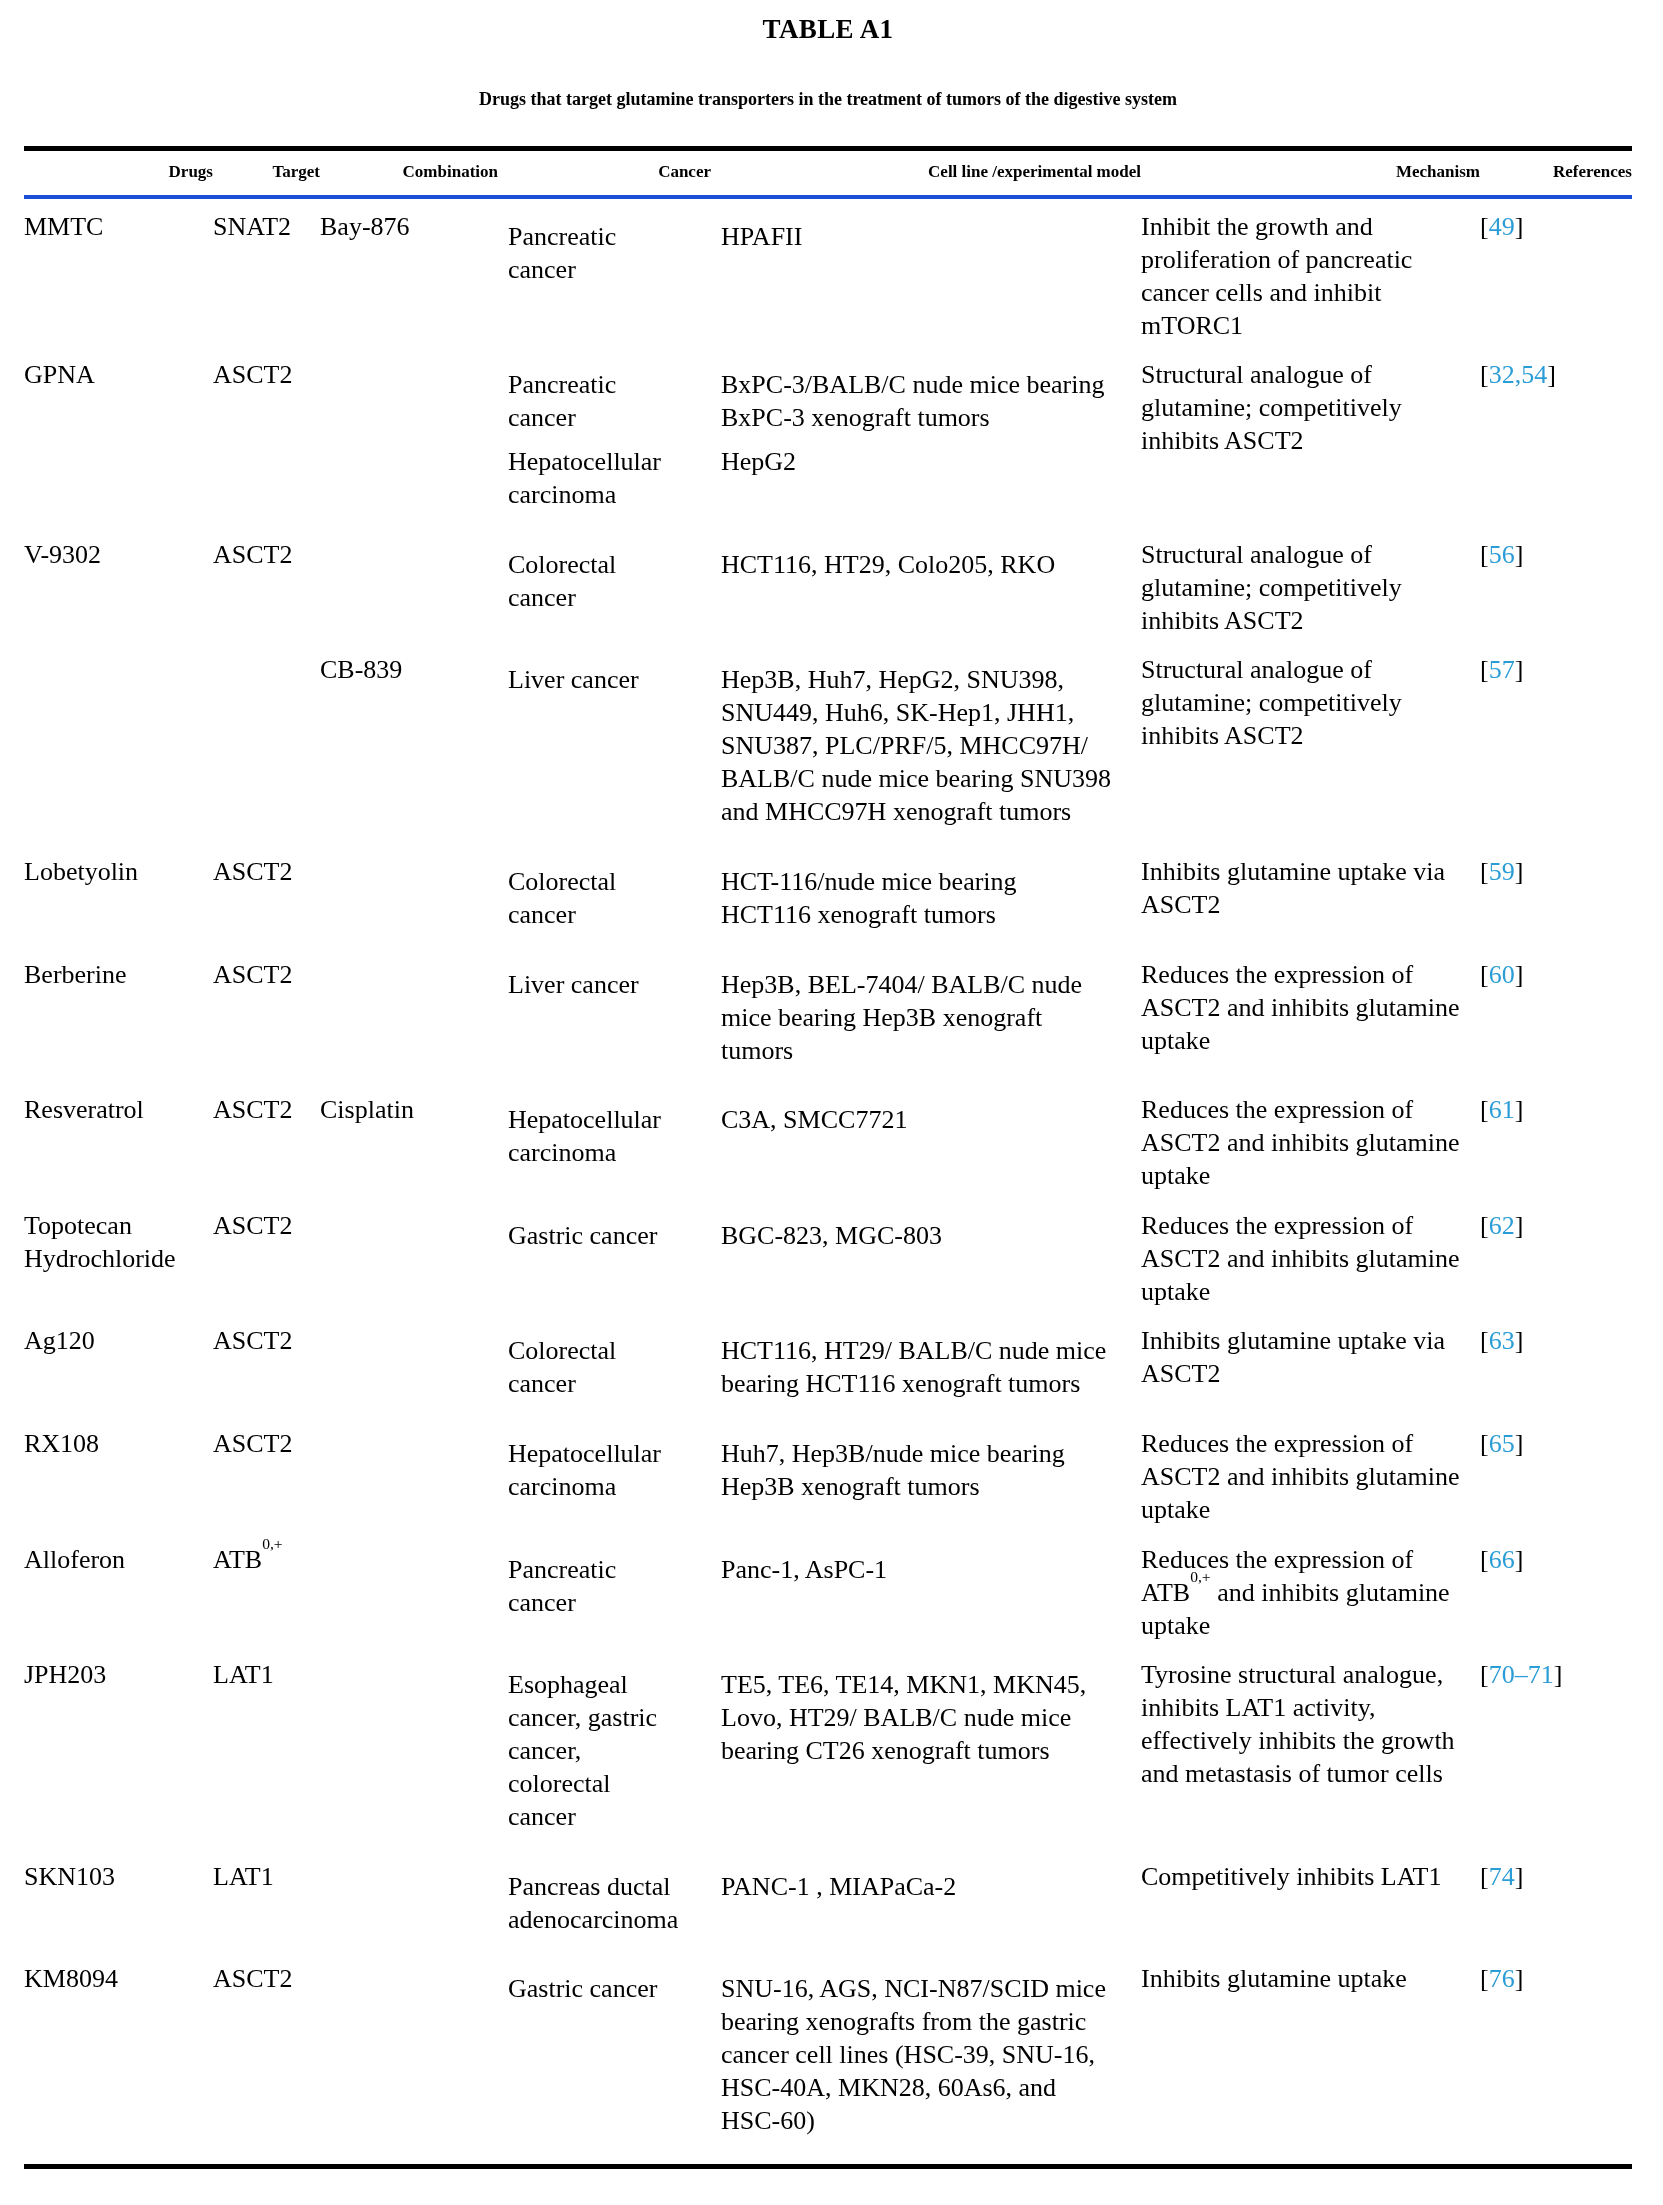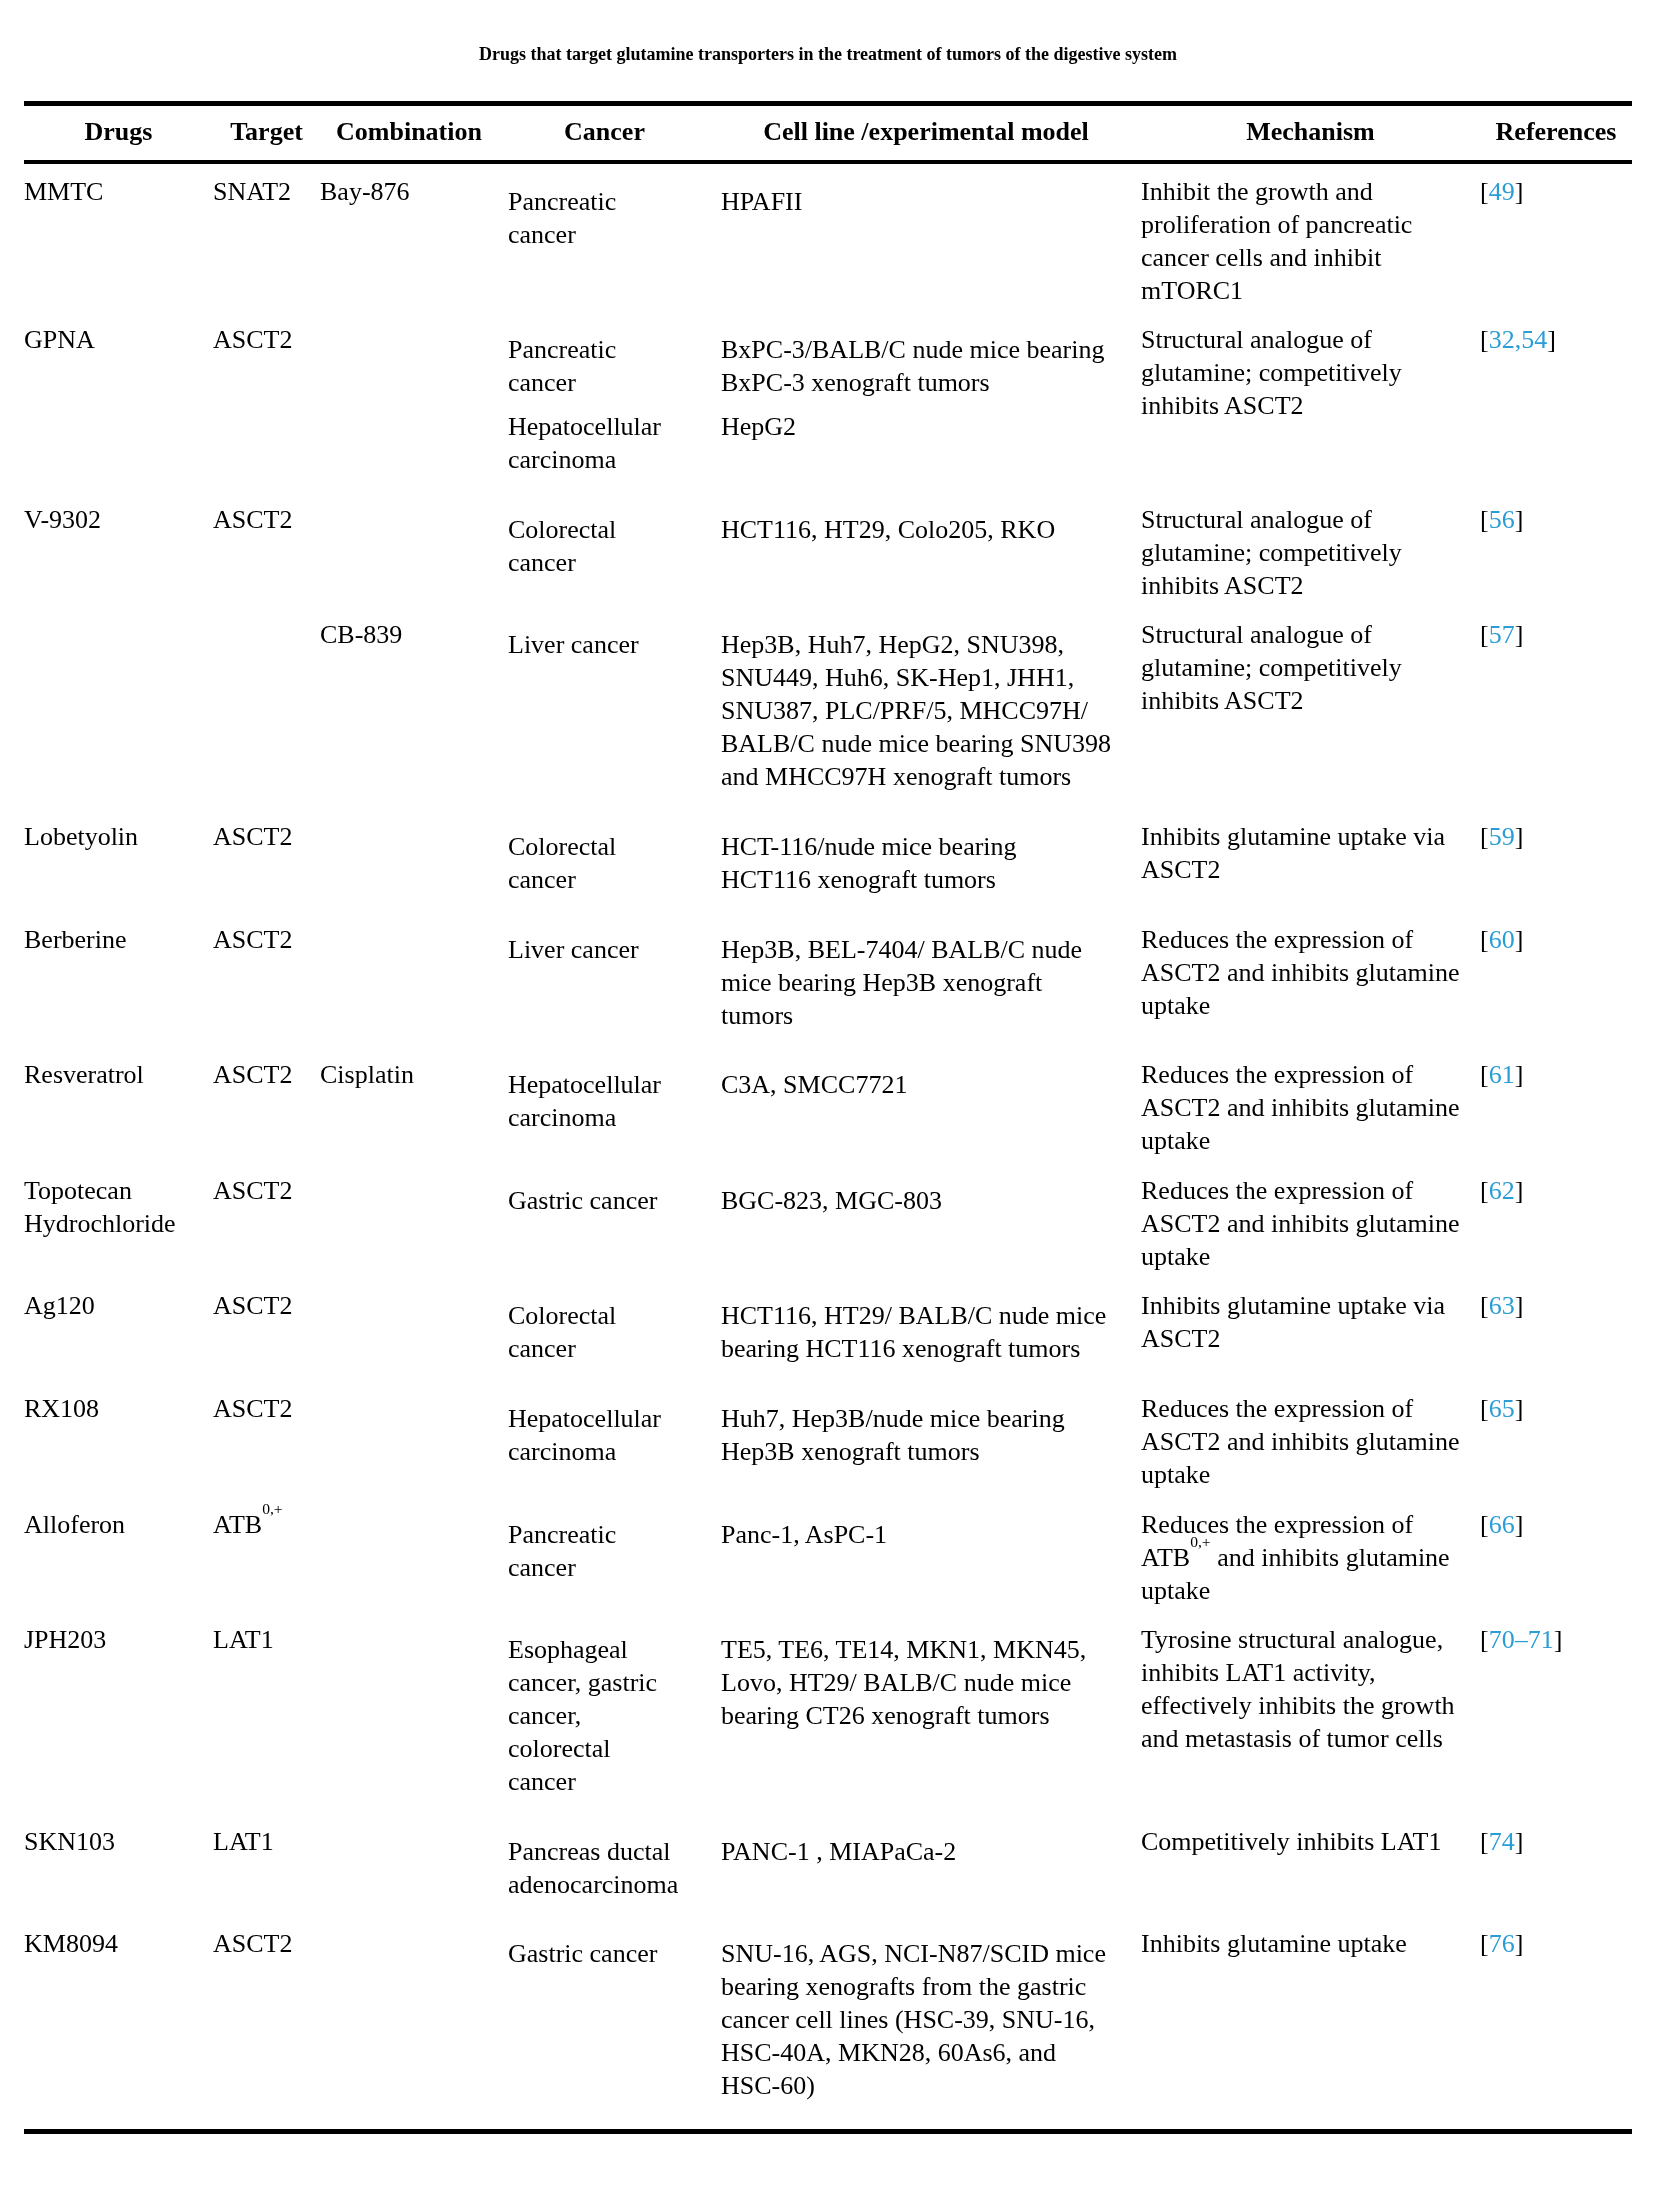"TABLE A1" div.table-label { html: none -> <div>TABLE A1</div> }
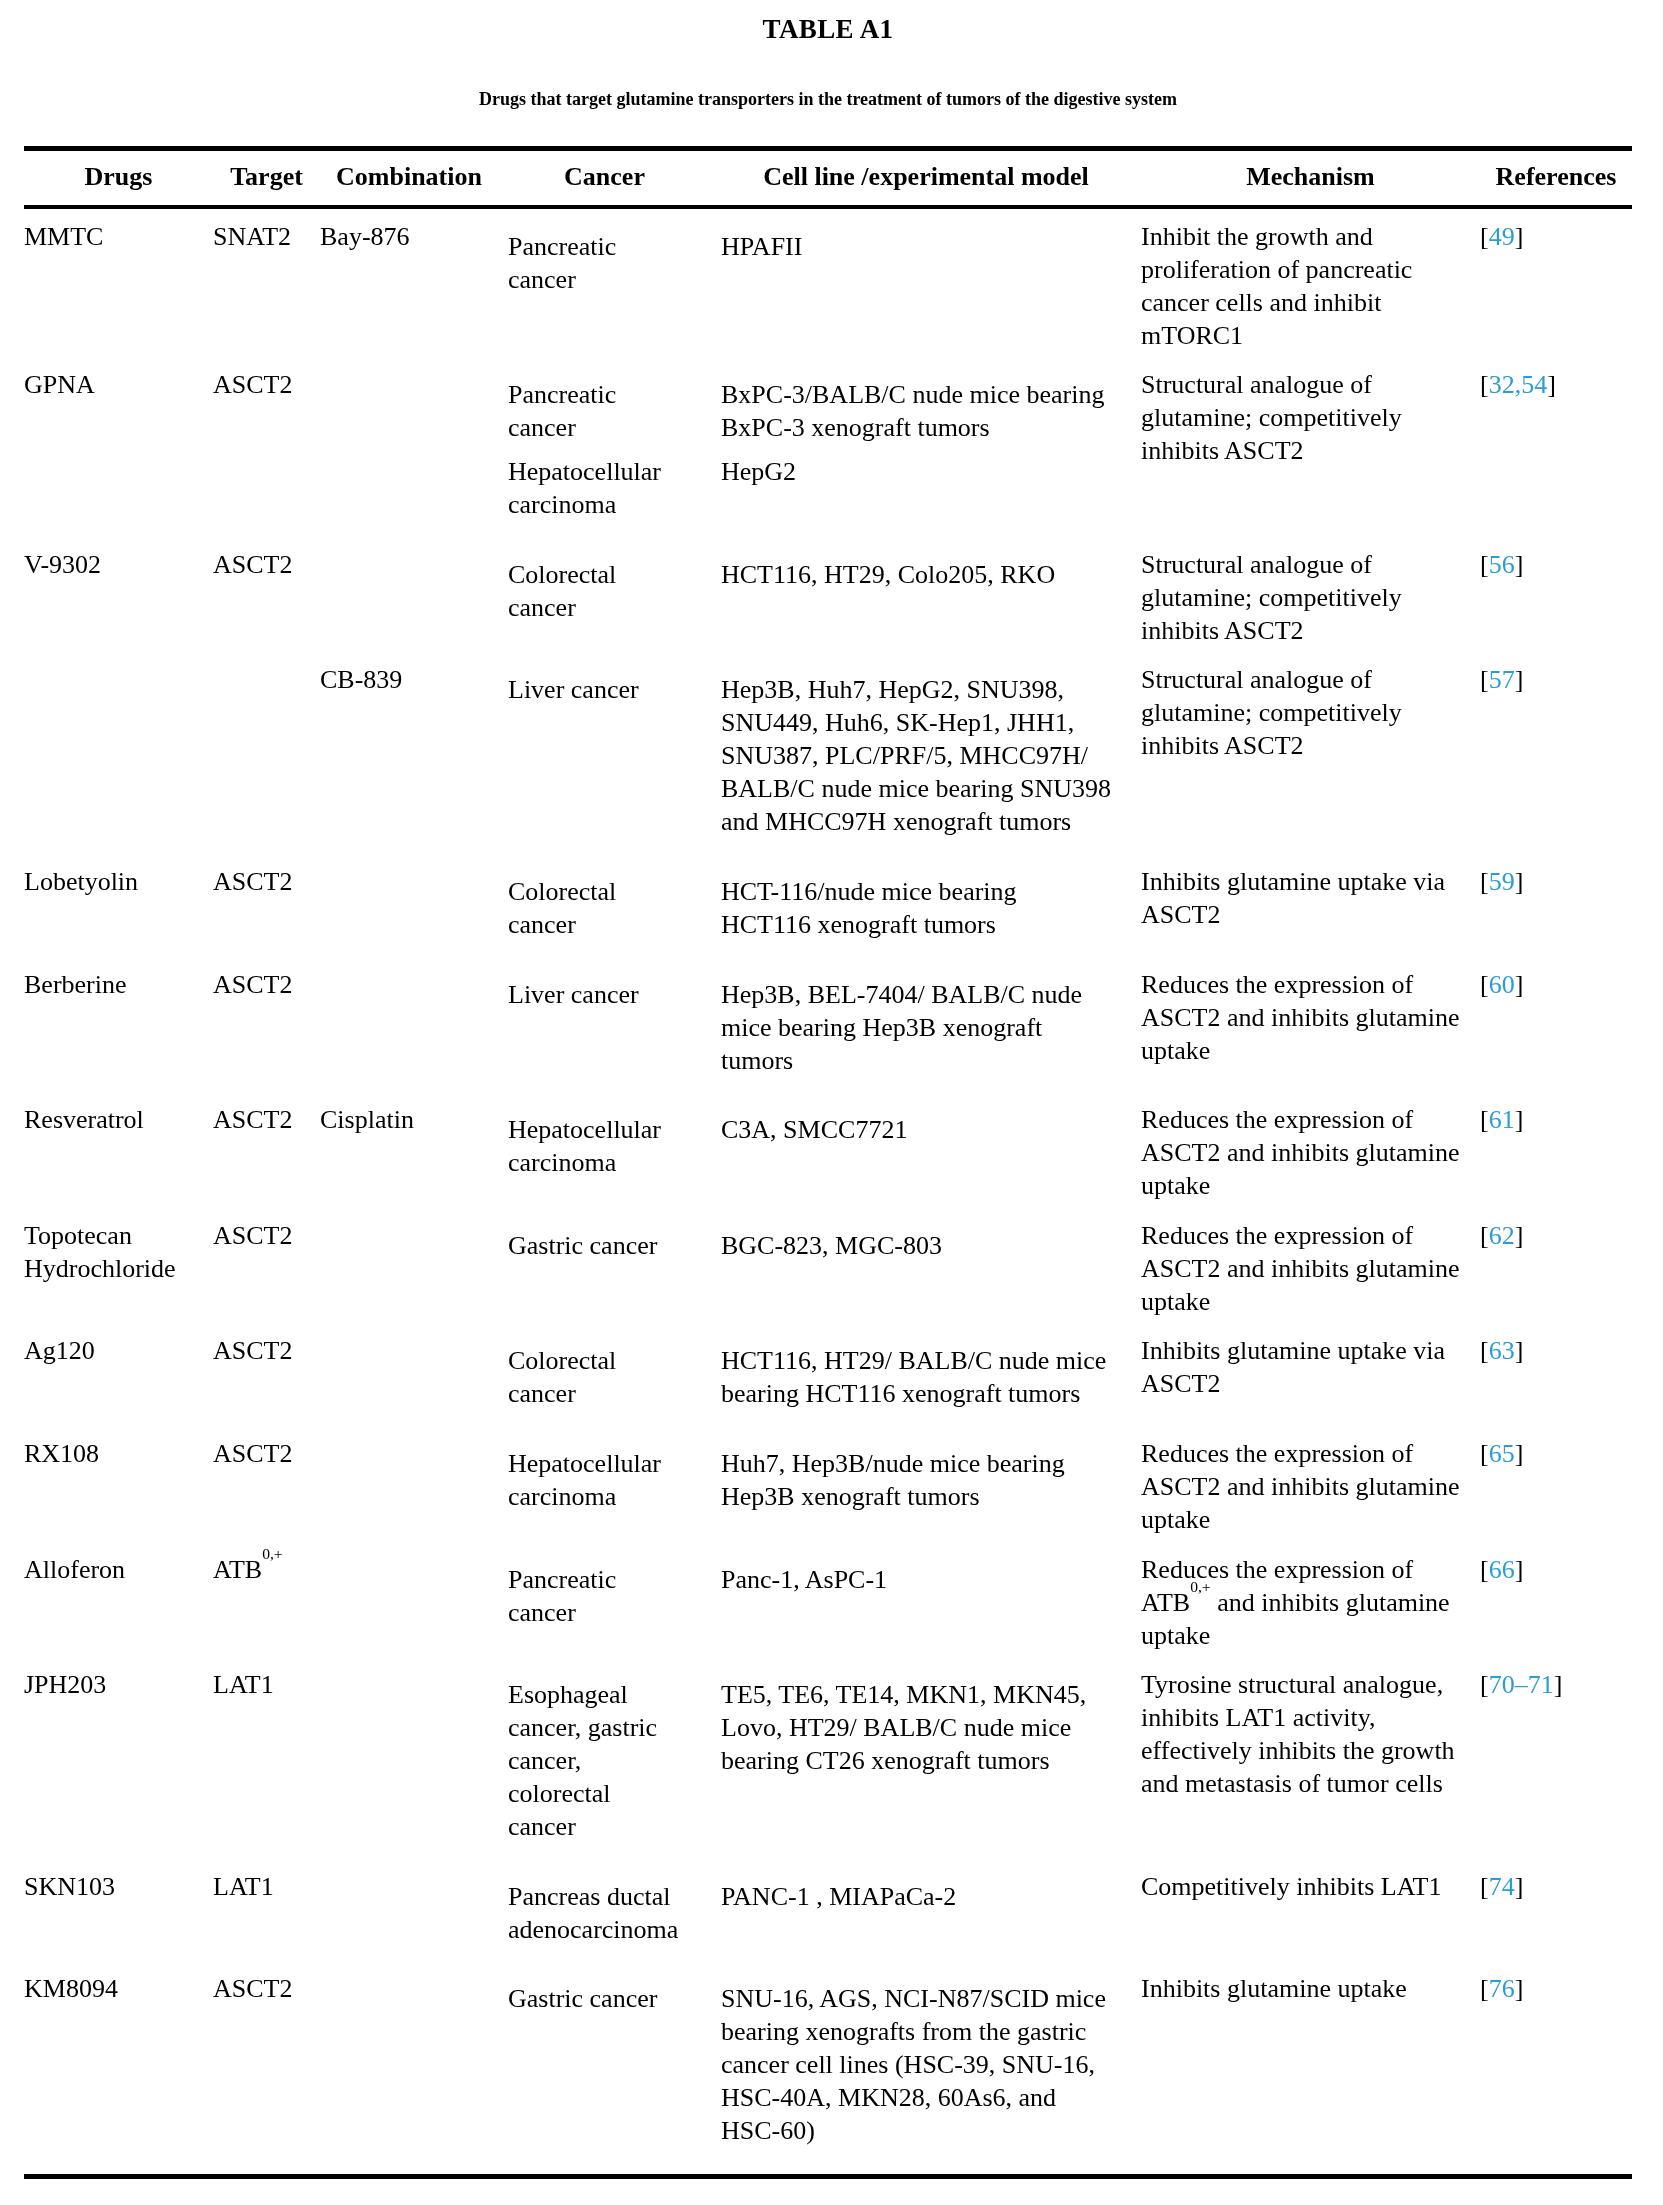"Drugs" thead th { border-bottom: 4px solid #000000 -> 4px solid #1d4ed8; font-size: 26px -> 17px; text-align: center -> right }
